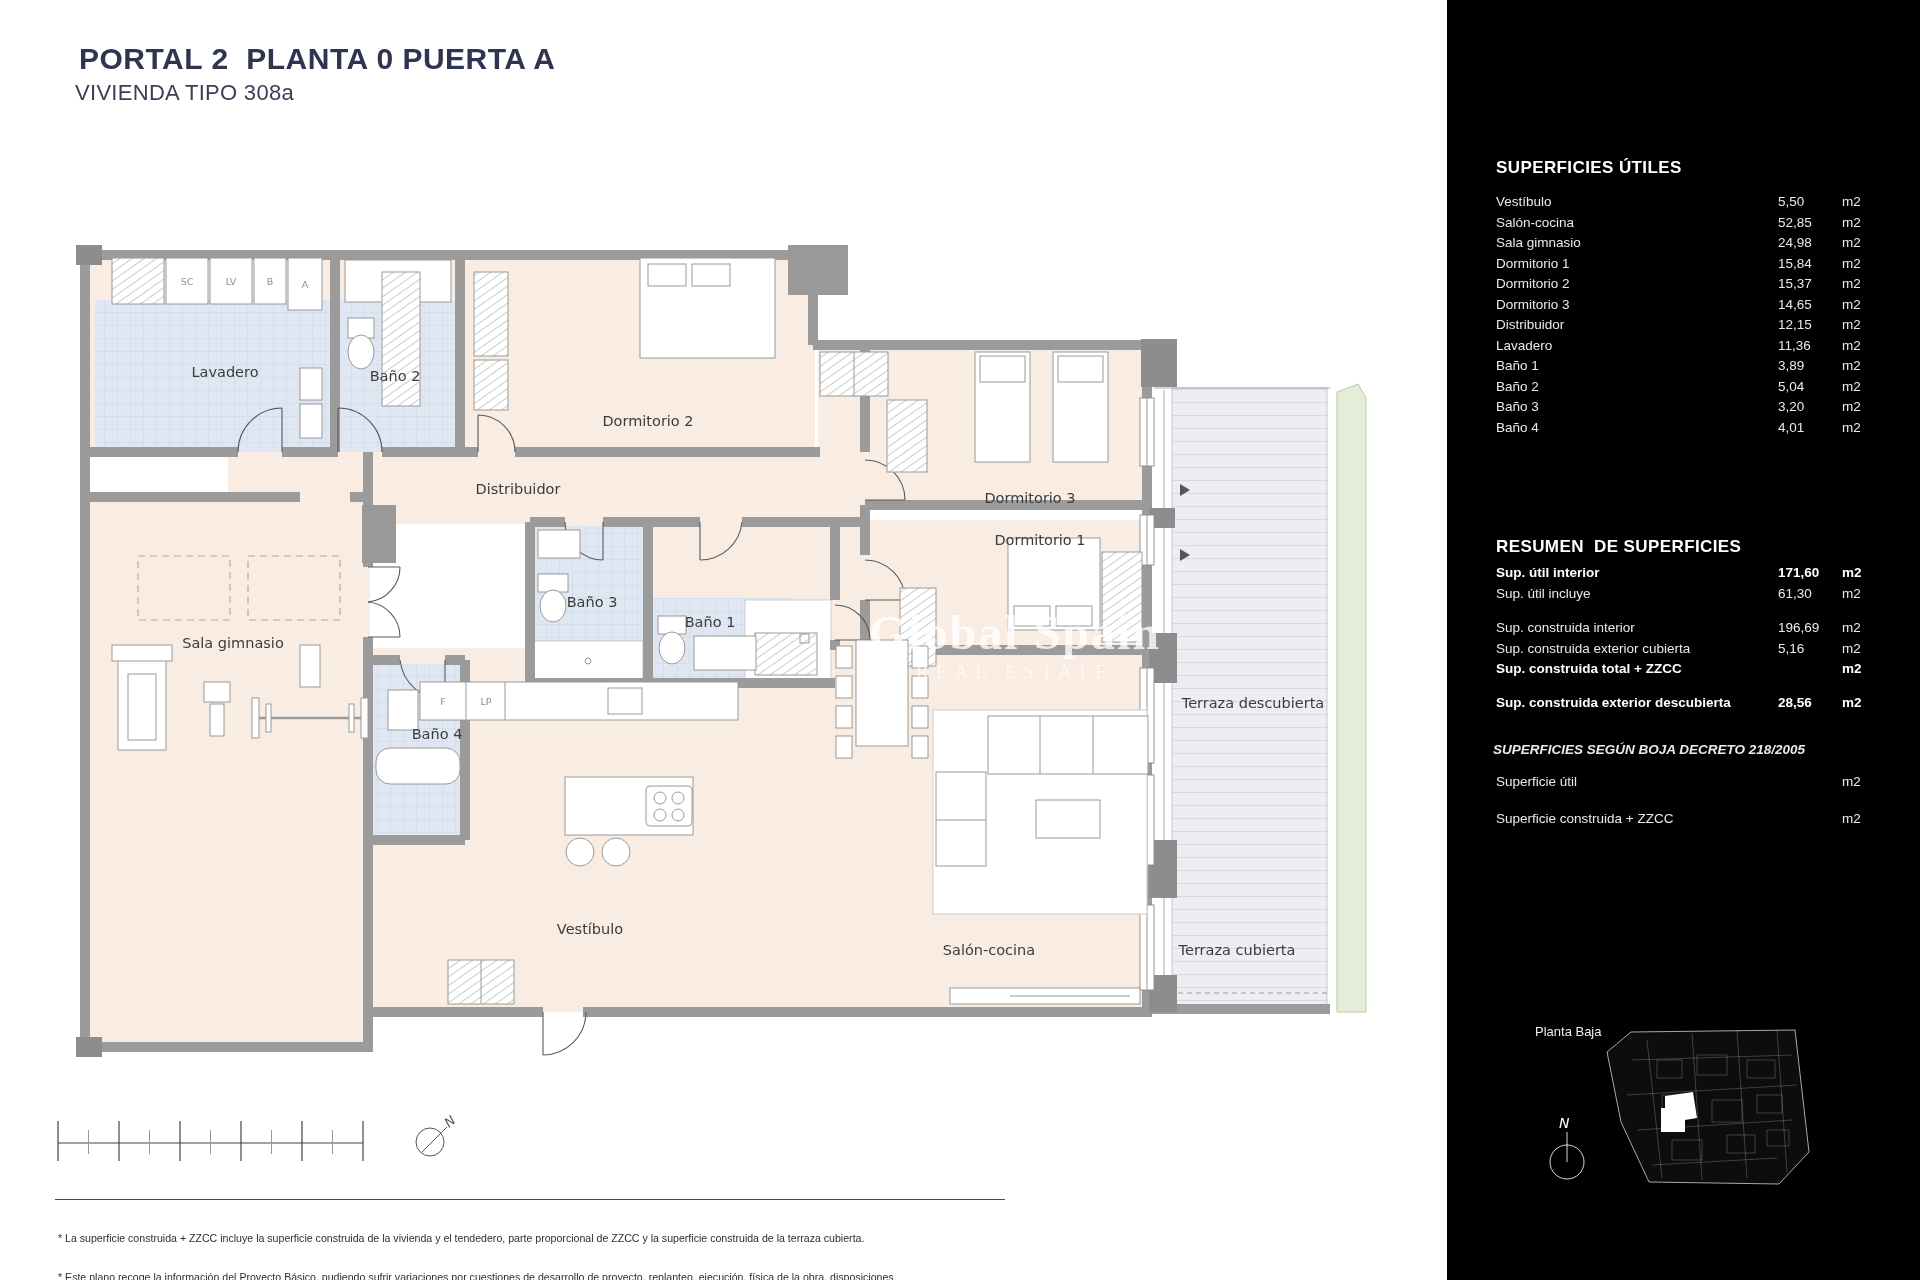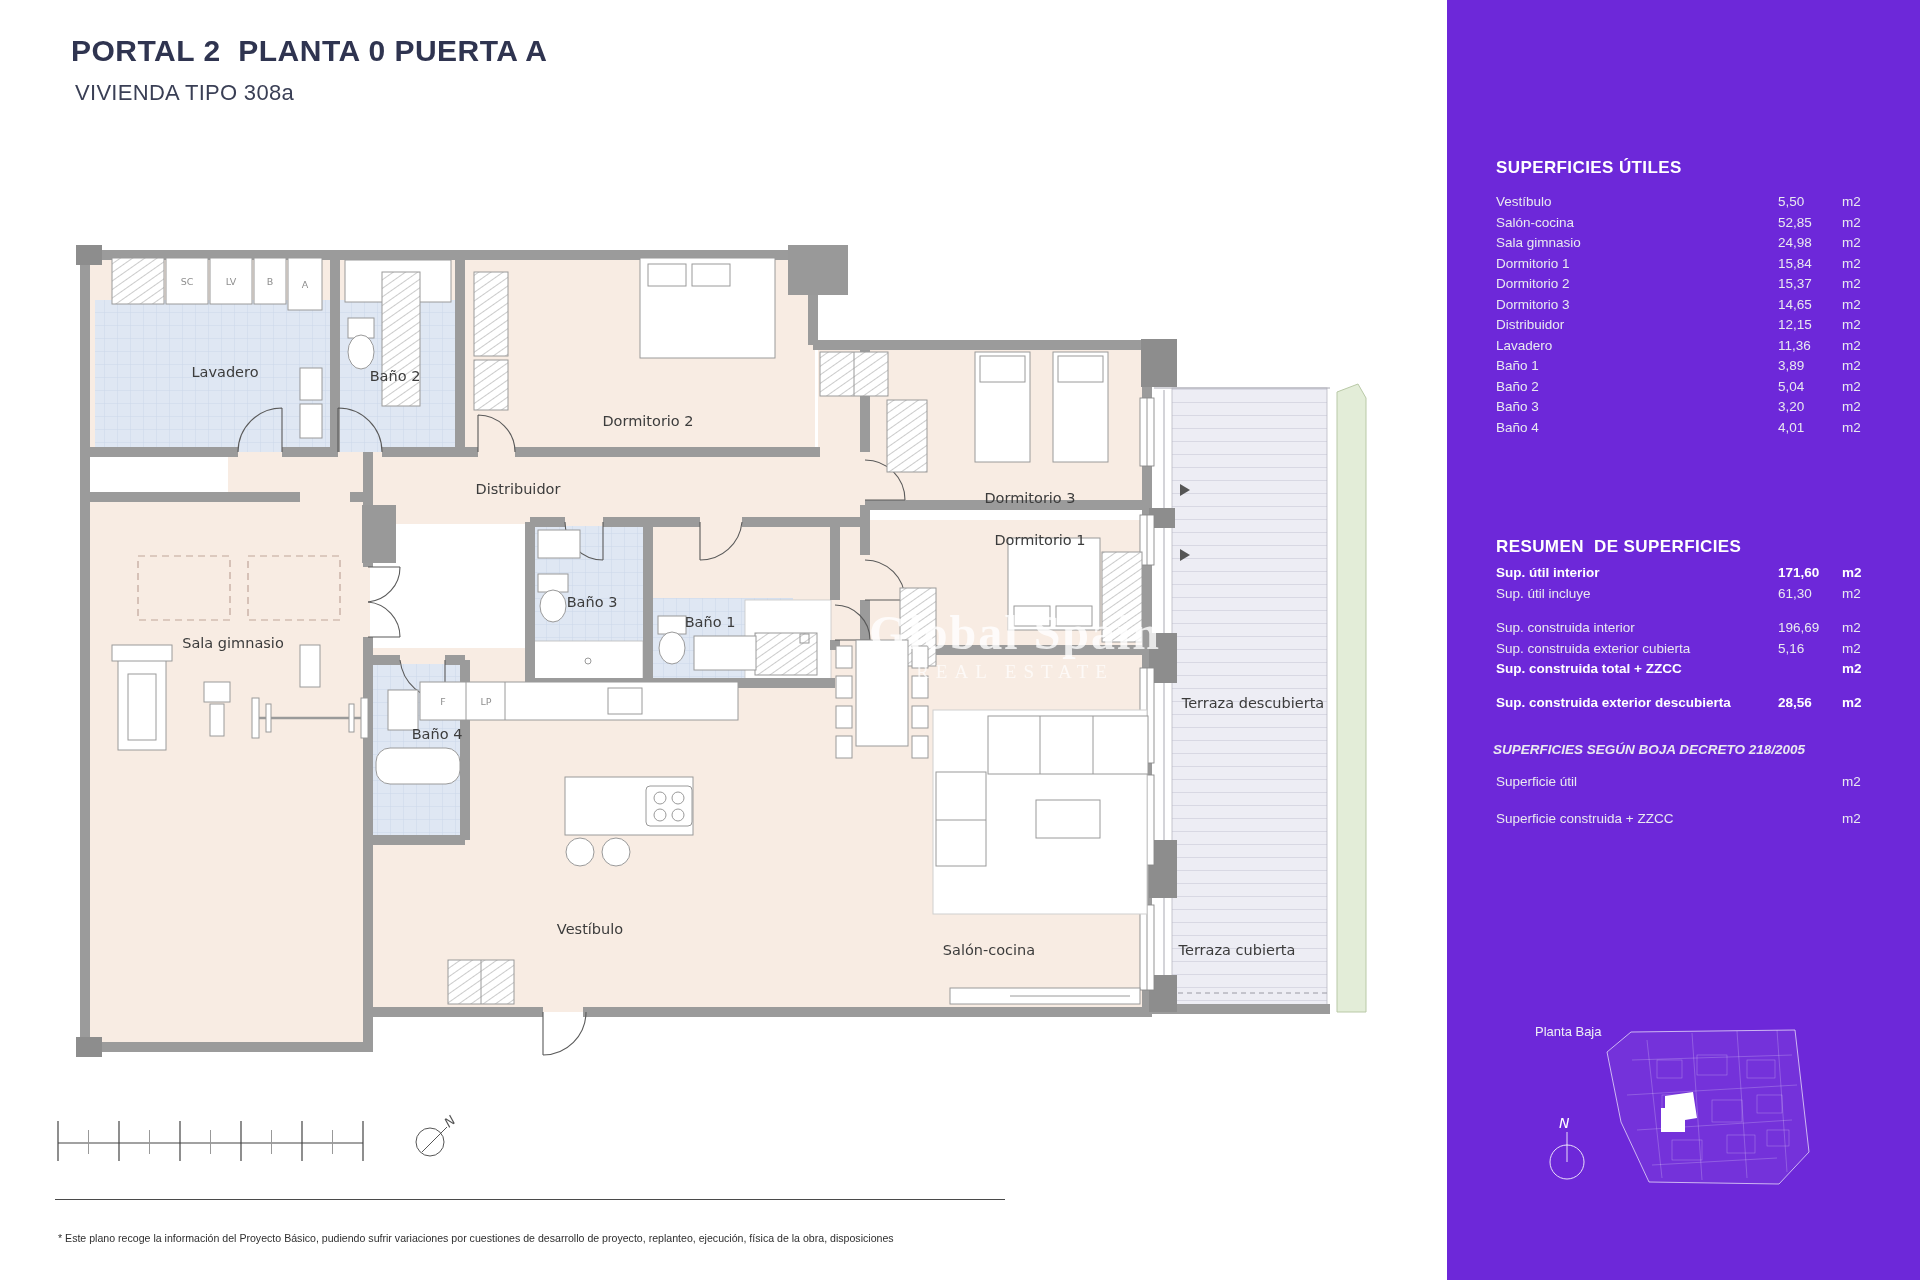"PORTAL 2 PLANTA 0 PUERTA" .title { margin: 8px -> 16px }
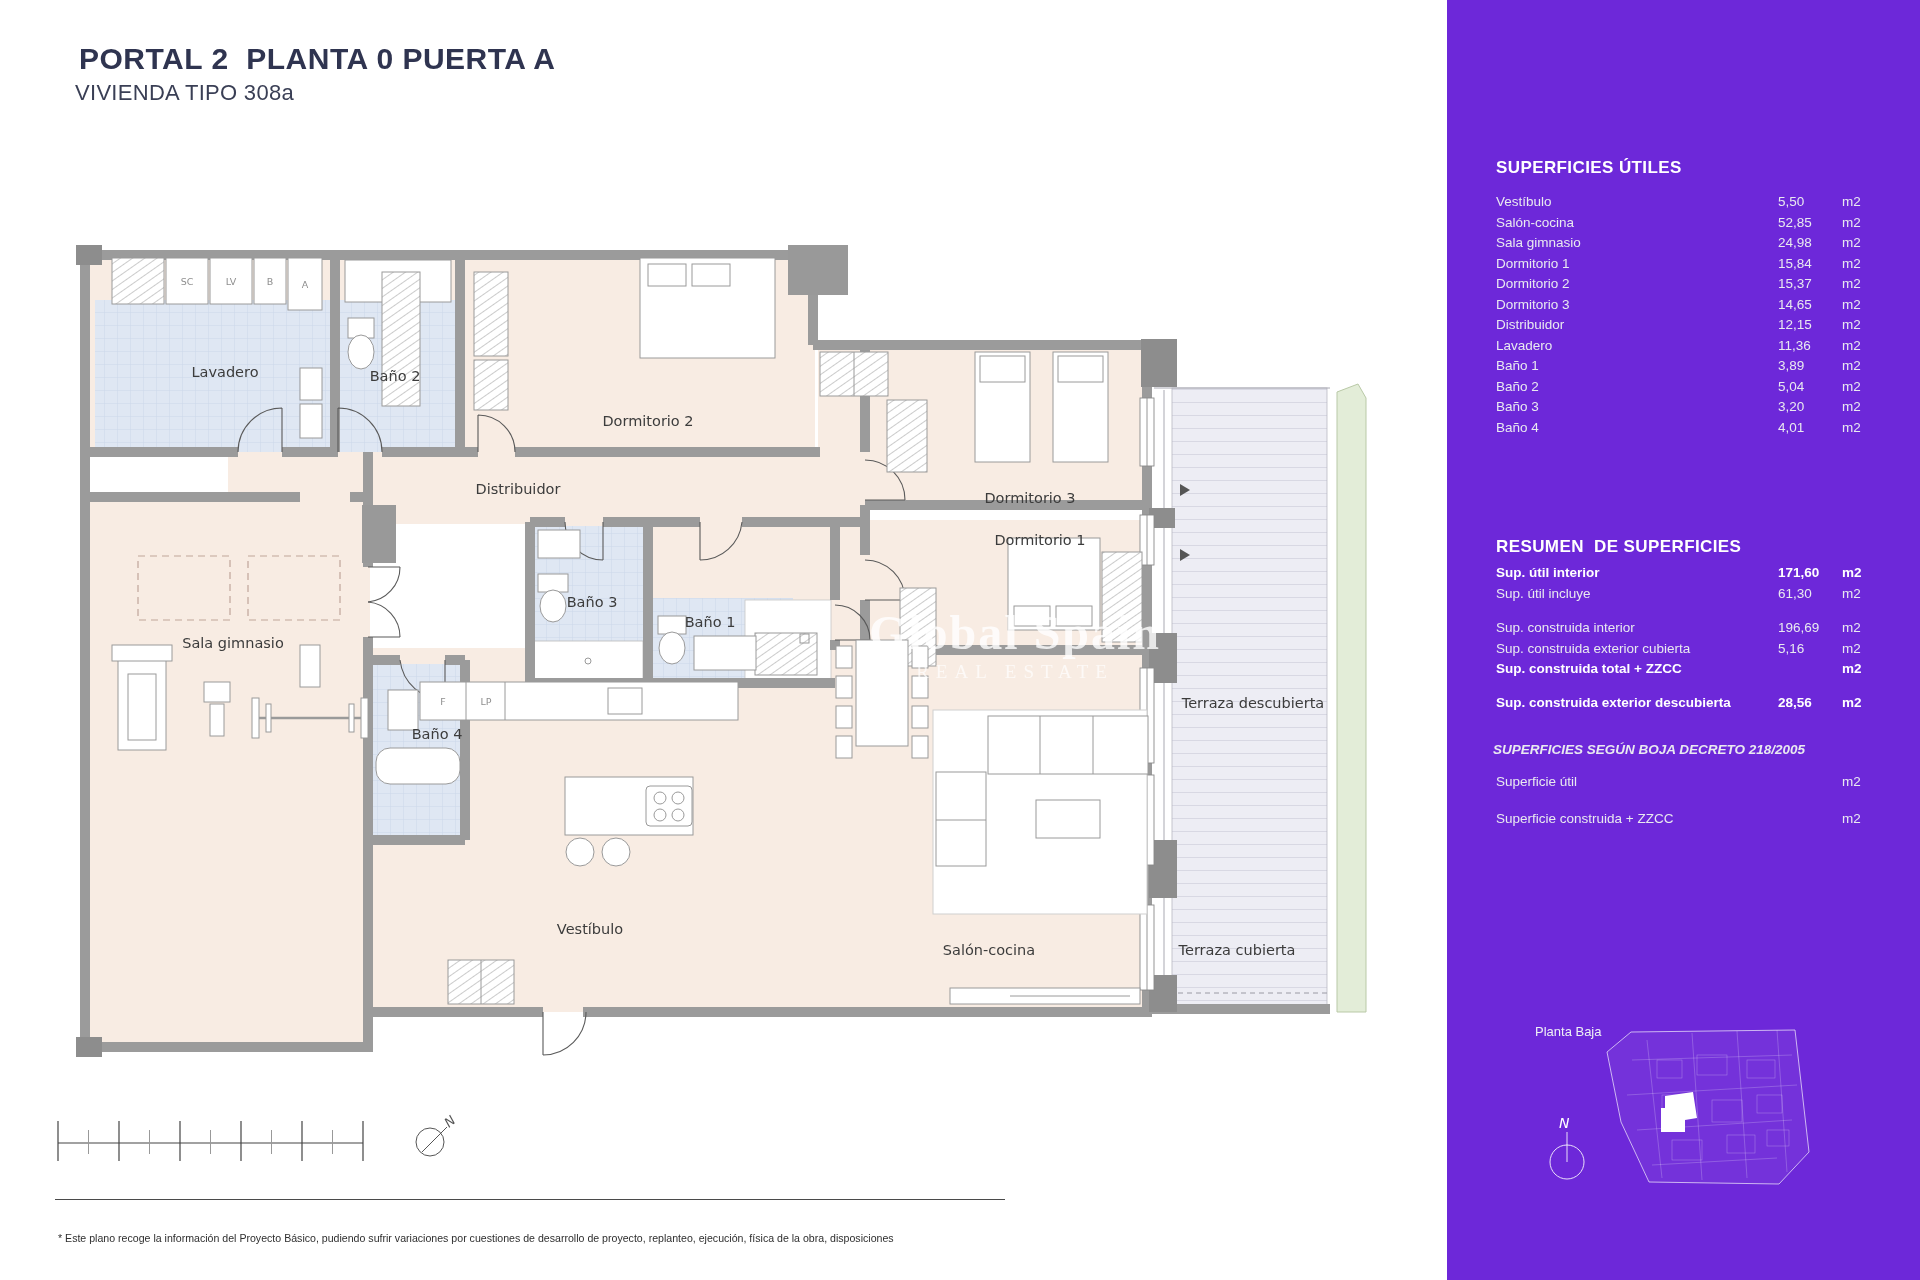"SUPERFICIES ÚTILES" .sidebar { background: #6d28d9 -> #000000 }
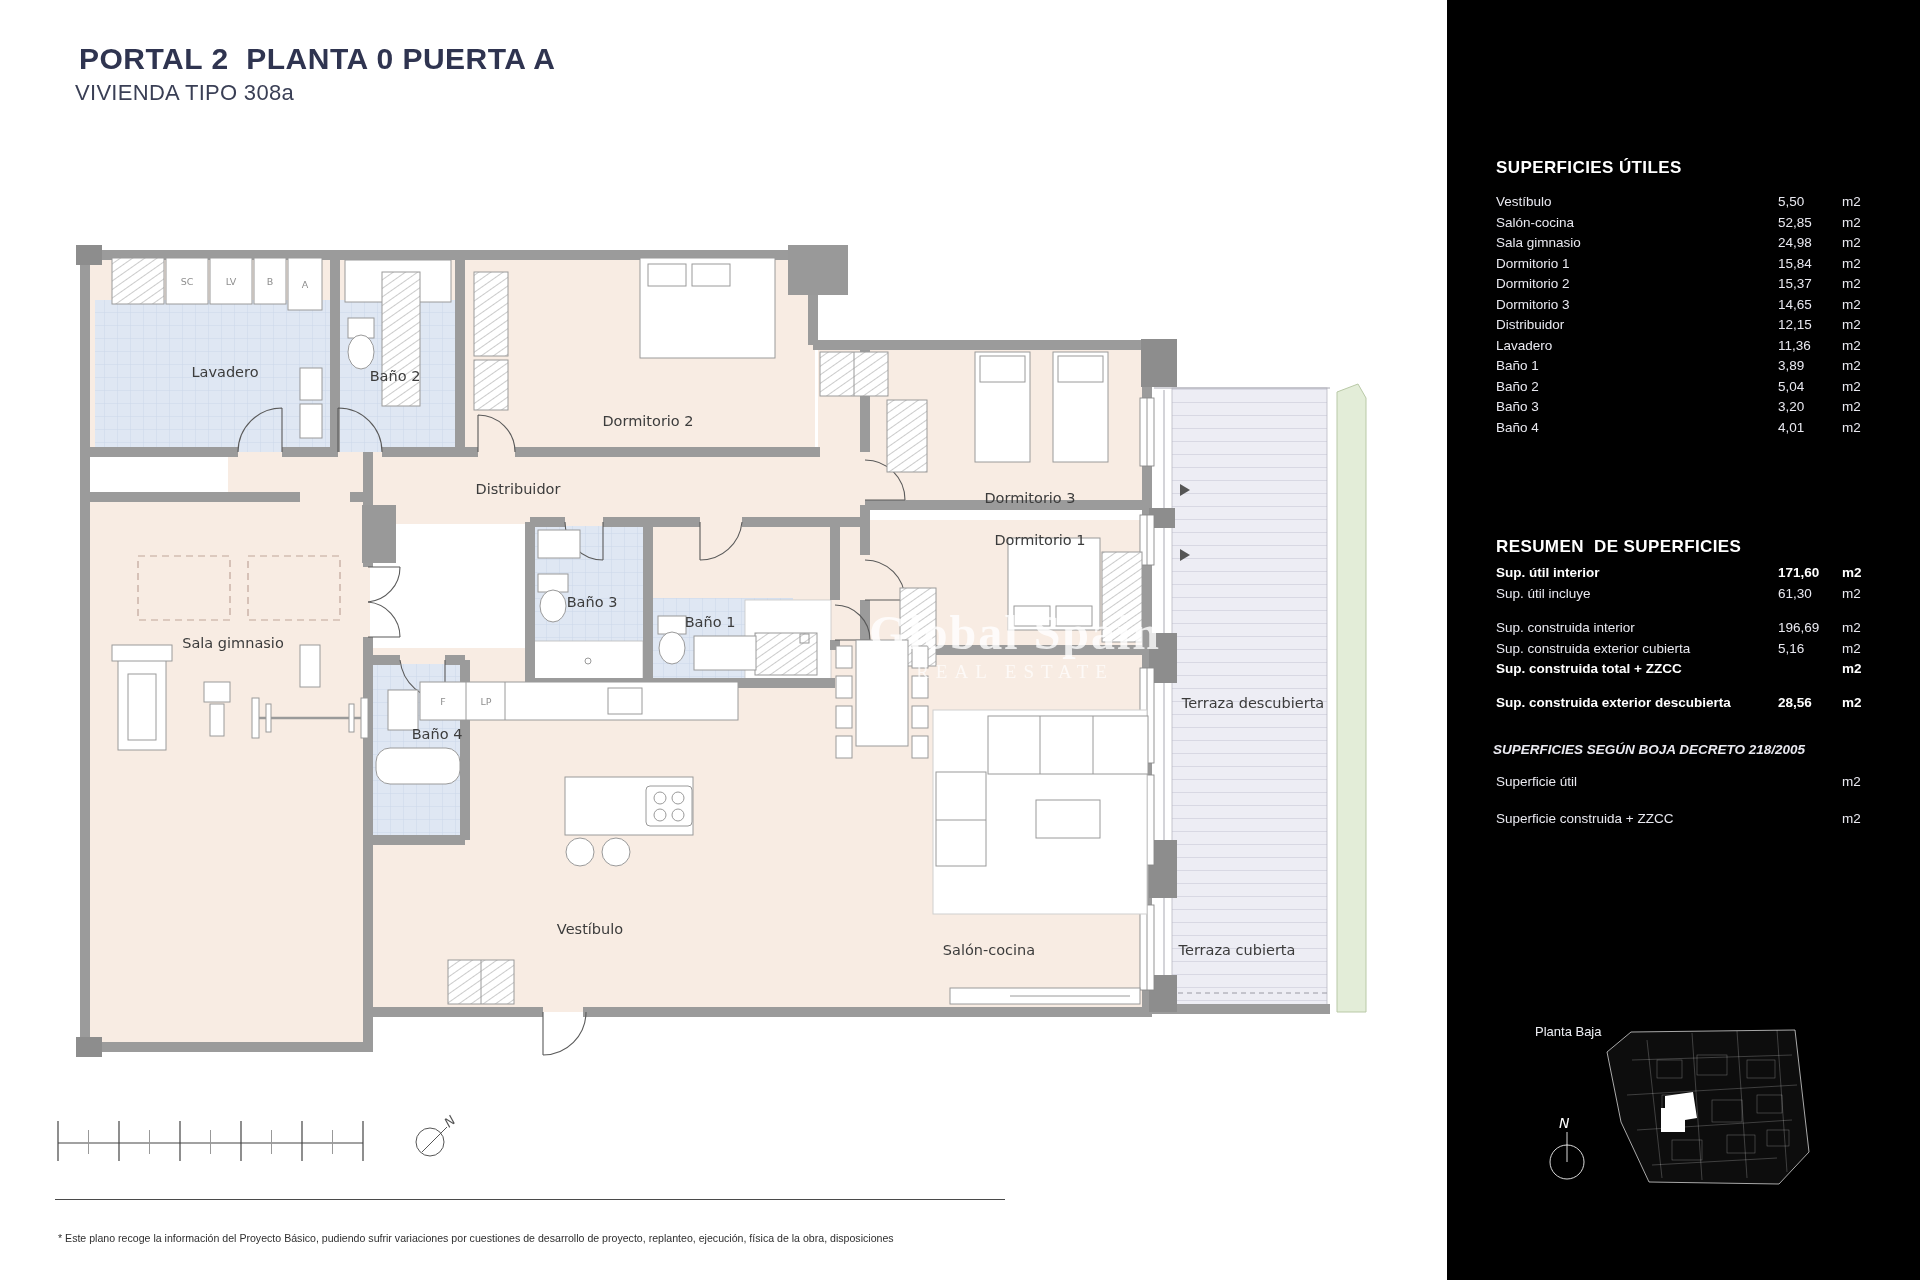"* La superficie construida +" div { html: none -> <div>* La superficie construida + ZZCC incluye la superficie construida de la vivienda y el tendedero, parte proporcional de ZZCC y la superficie construida de la terraza cubierta.</div> }
